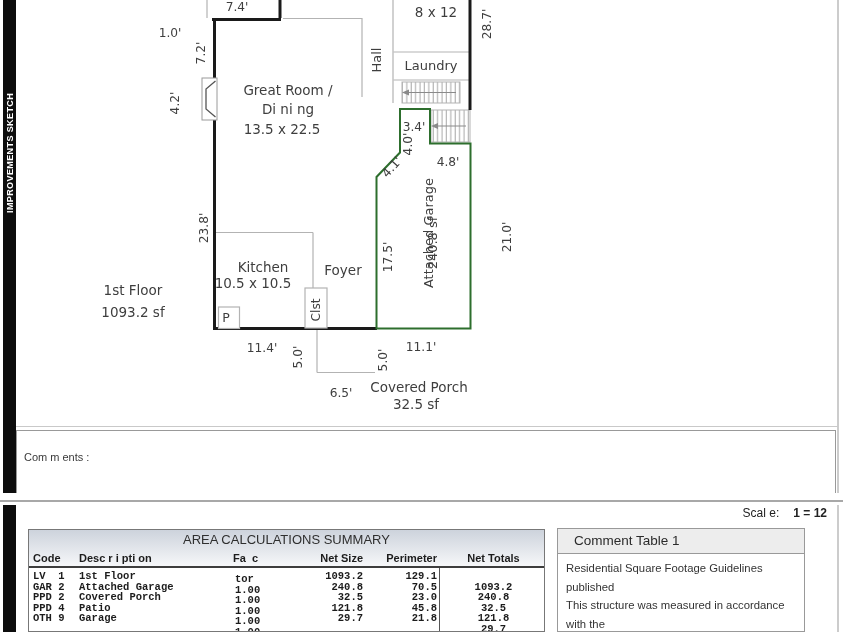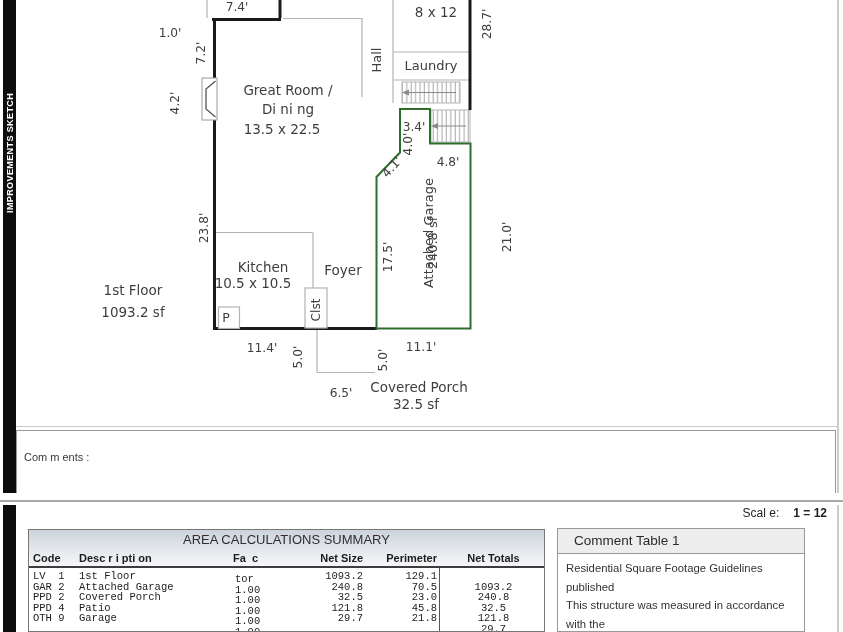"LV 1" .at-row { font-weight: normal -> bold }
